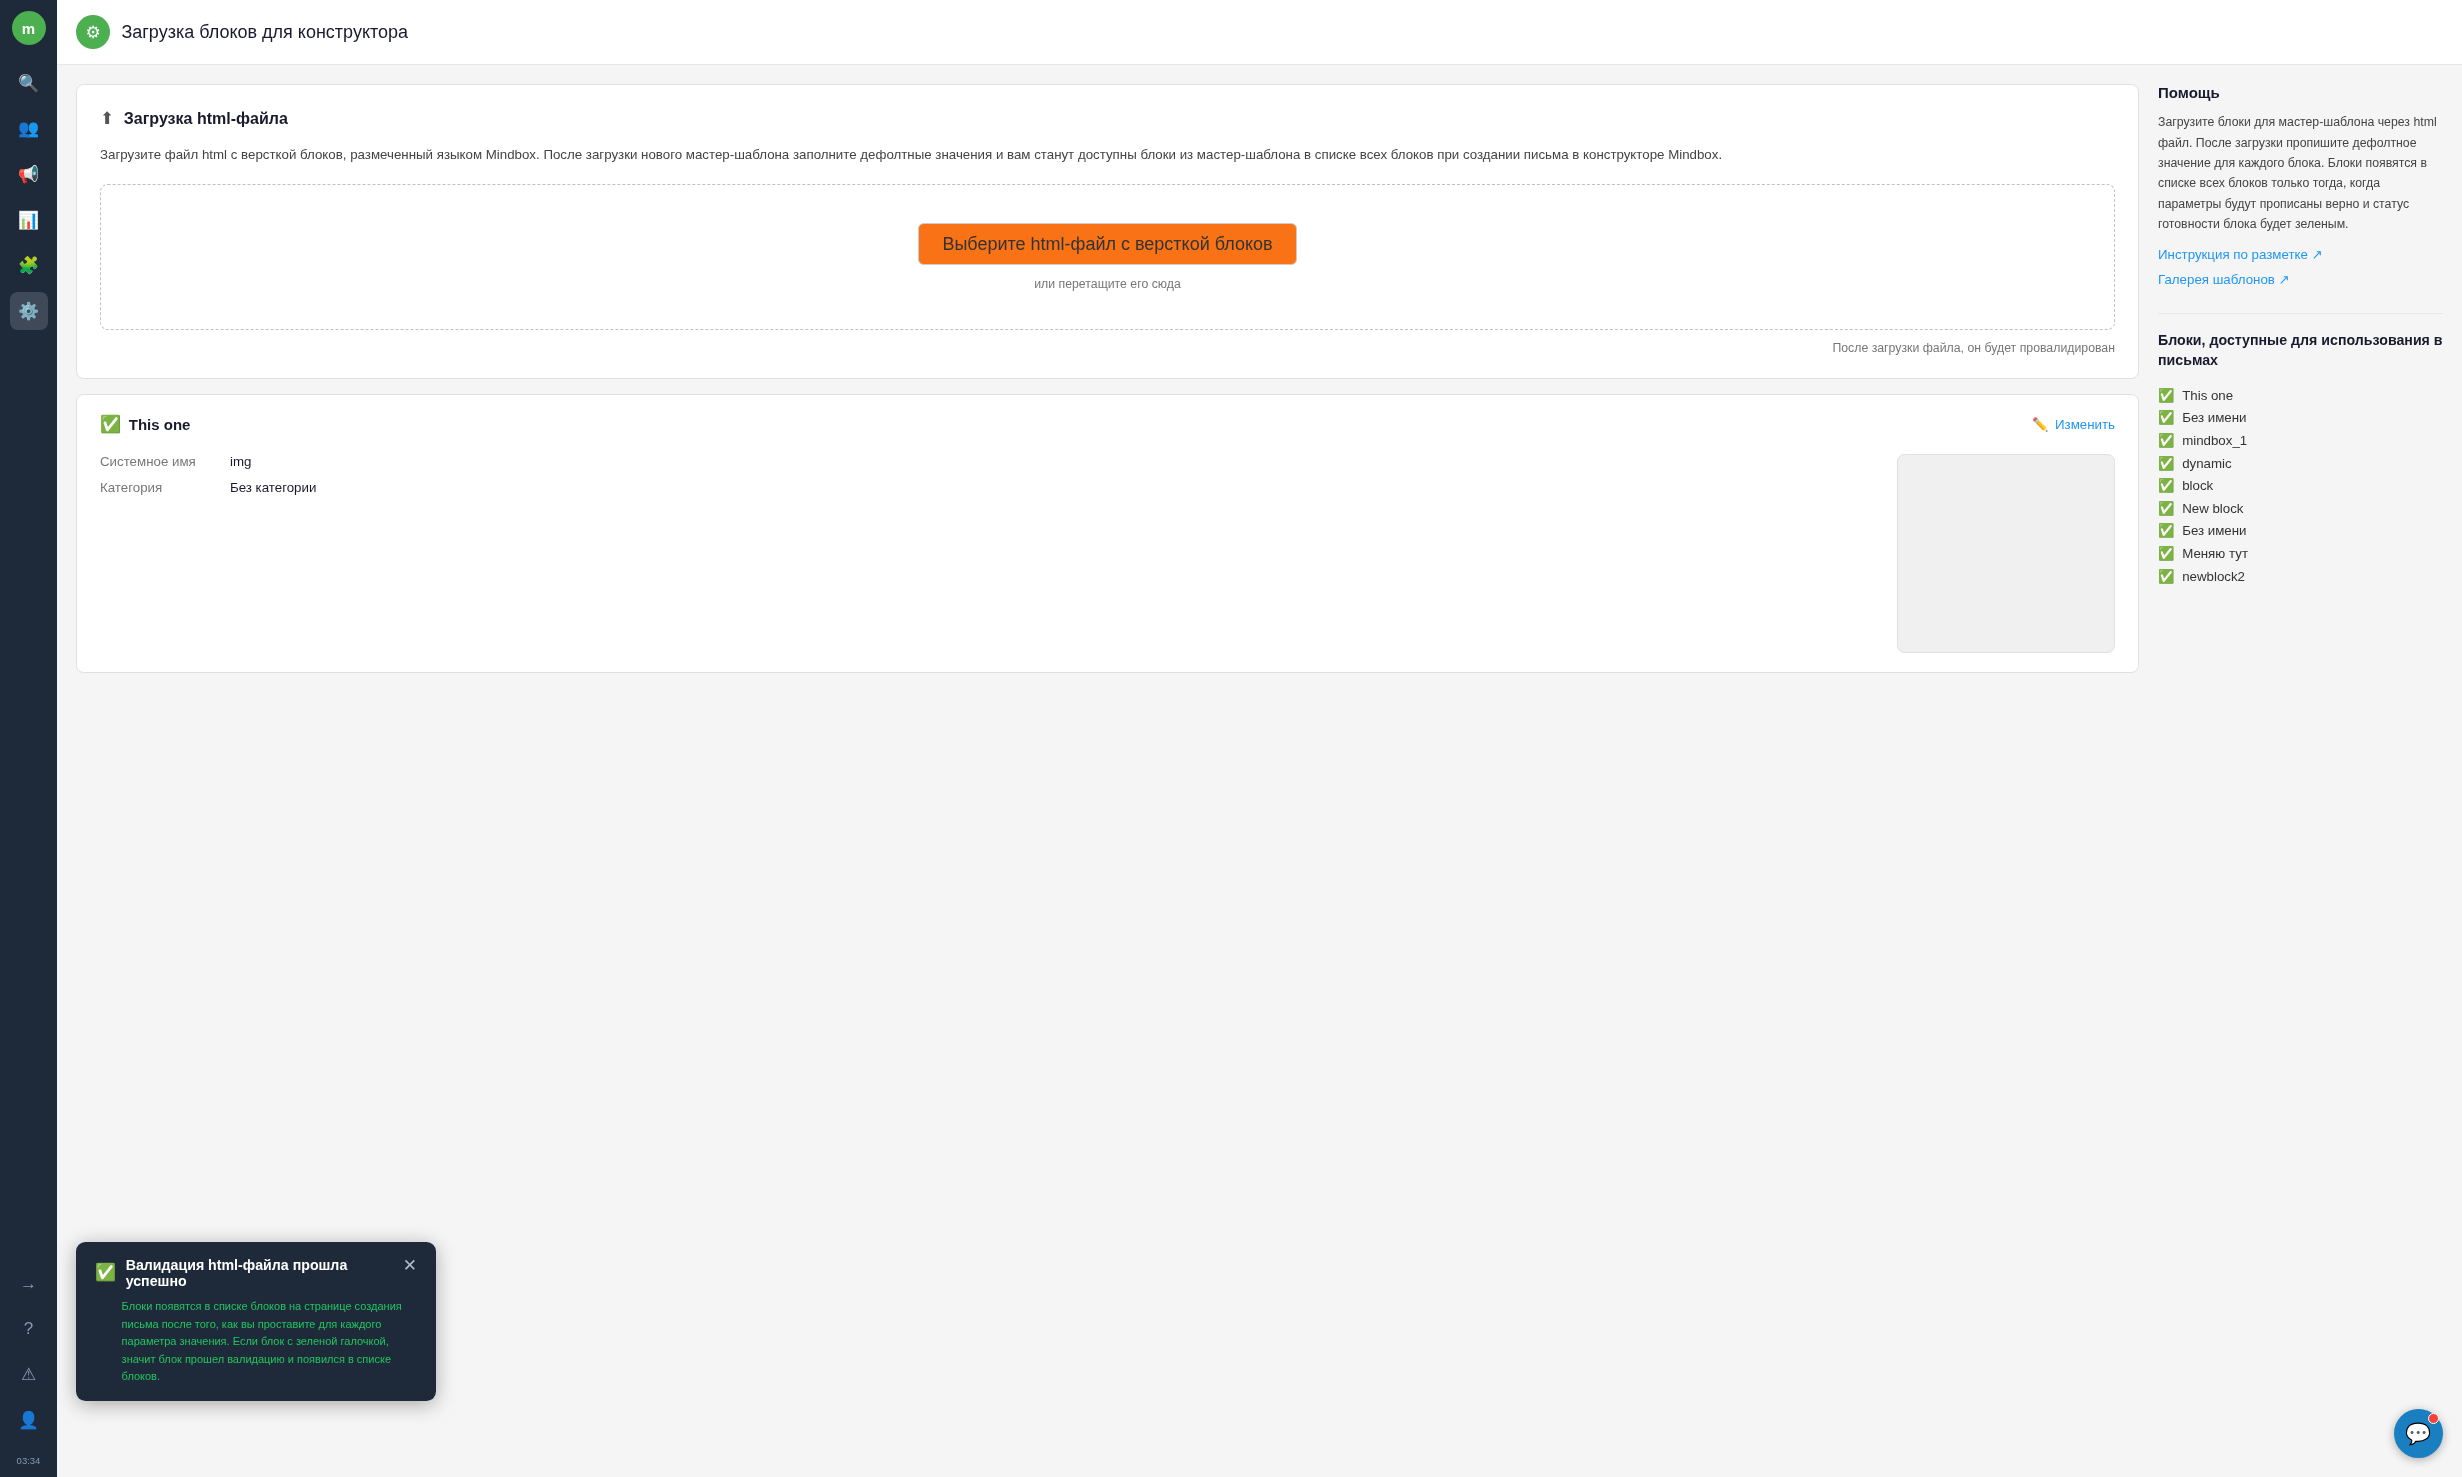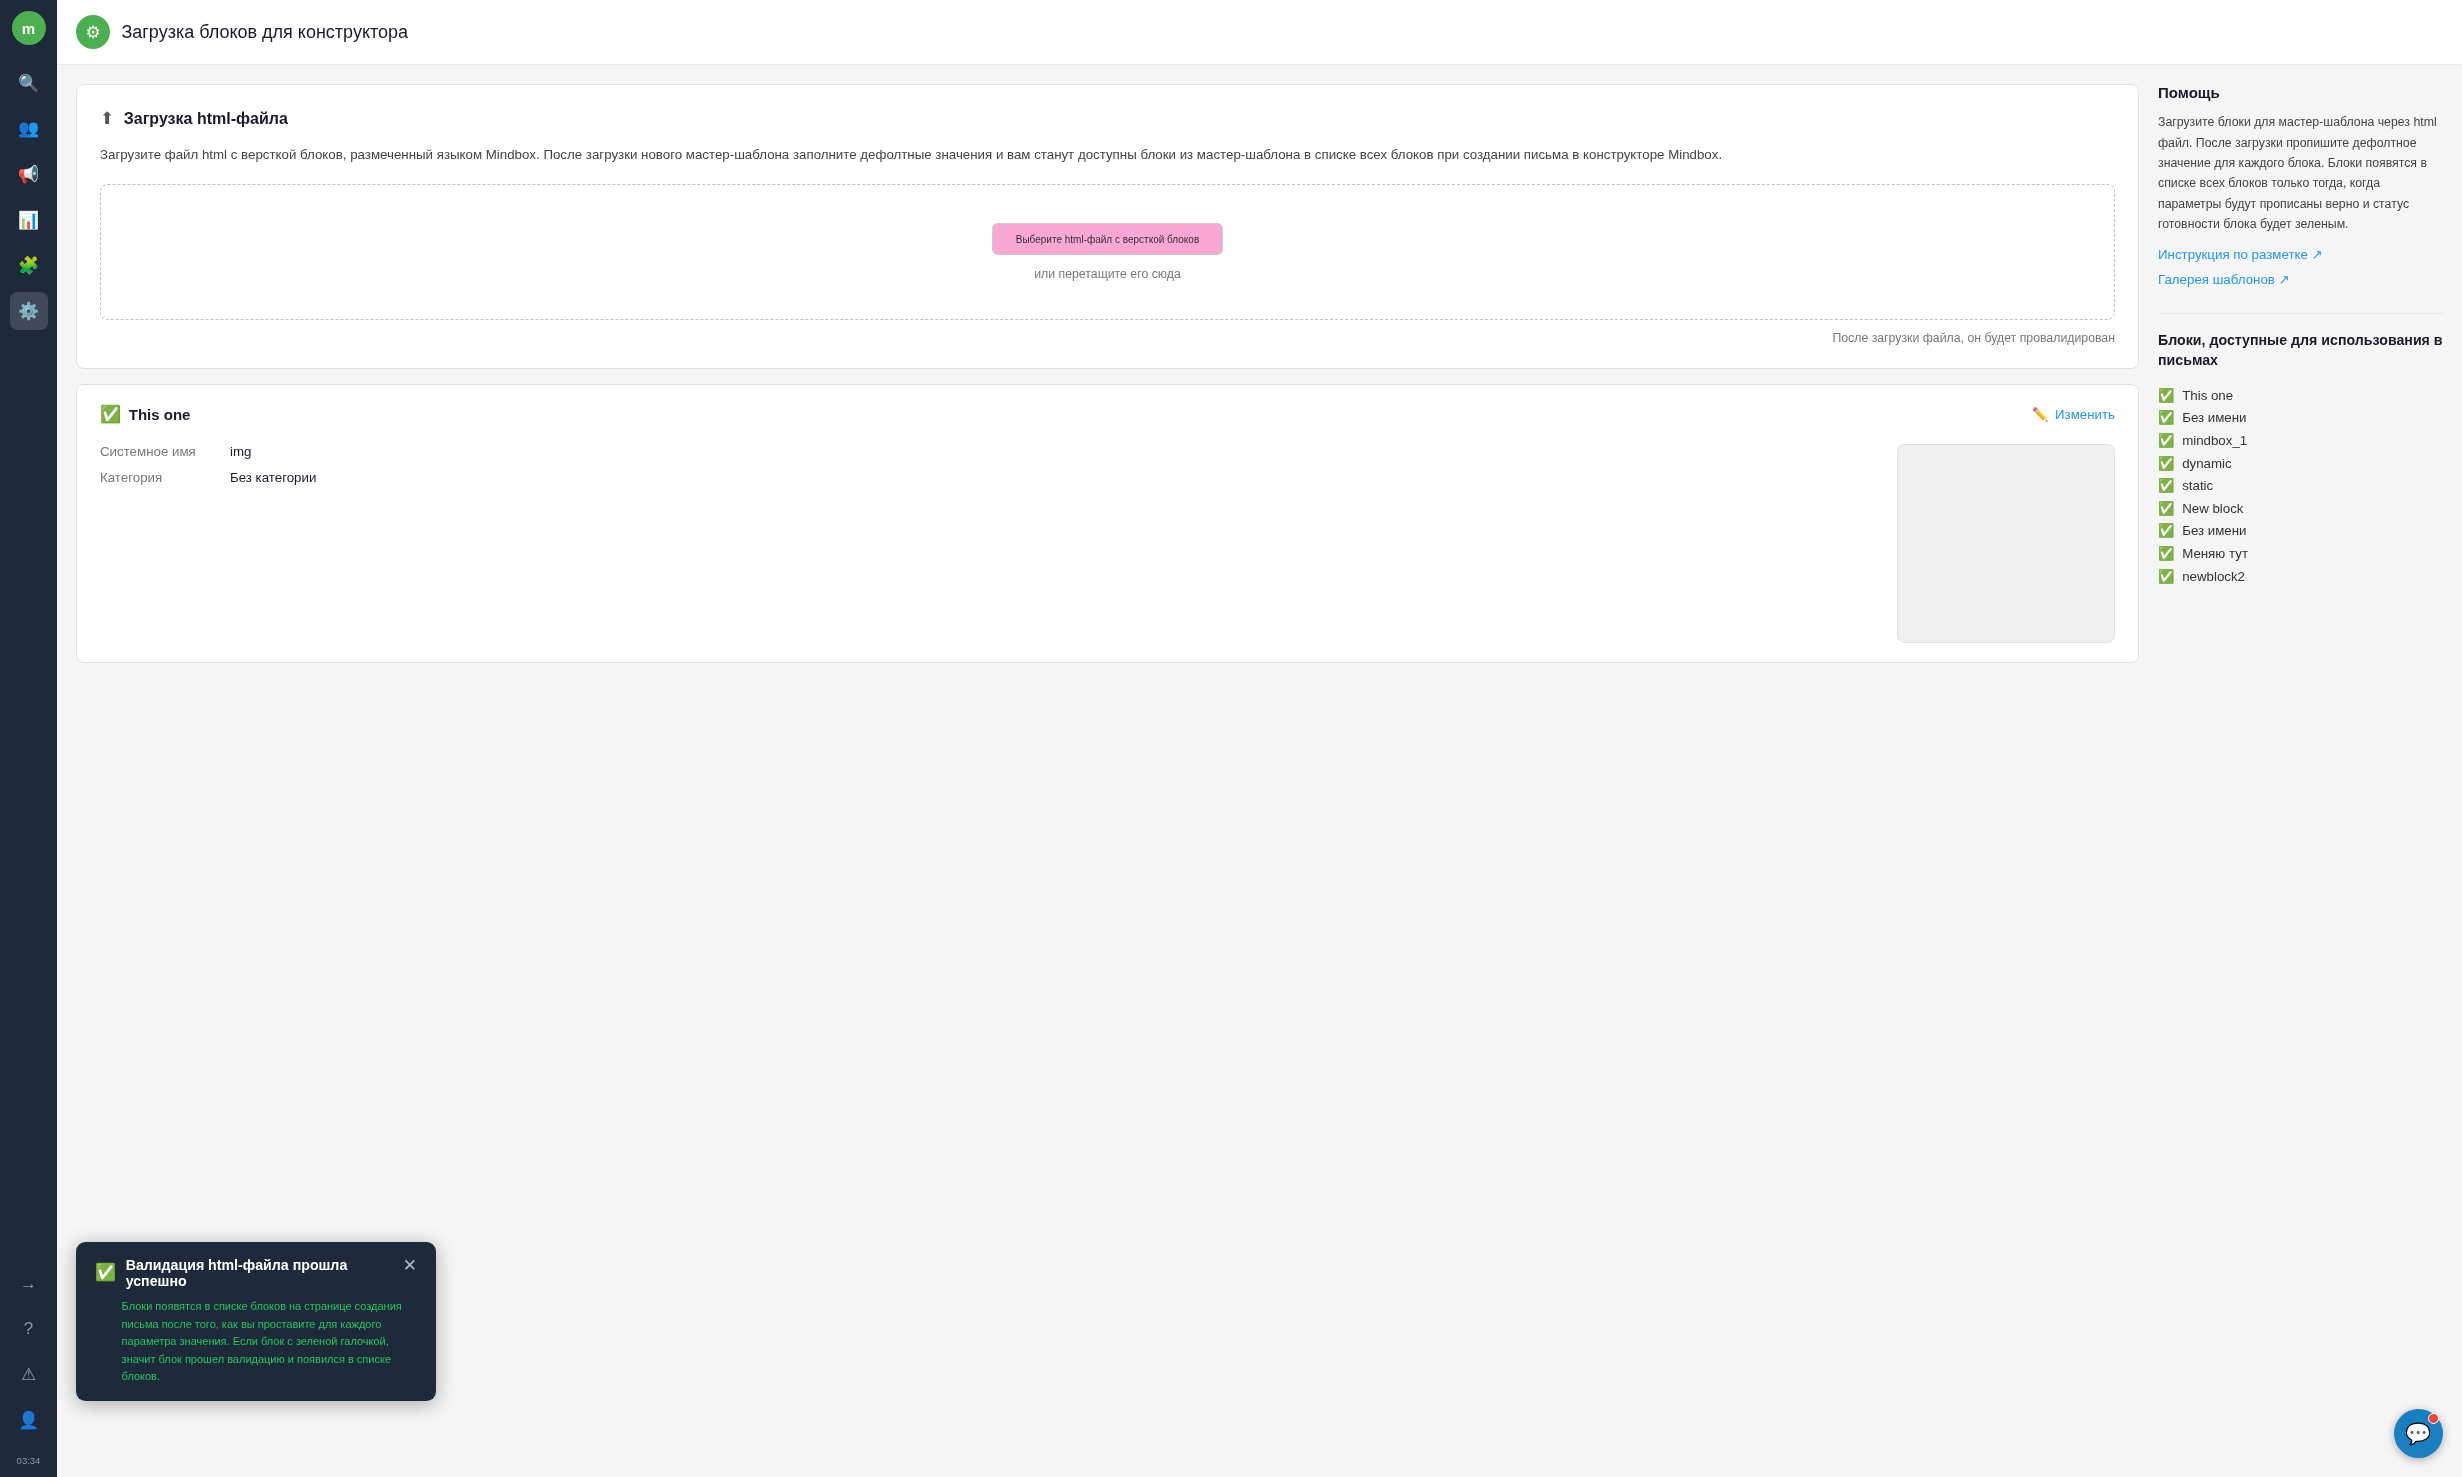"Выберите html-файл с версткой блоков" .upload-btn { background: #f9a8d4 -> #f97316; font-size: 10px -> 18px }
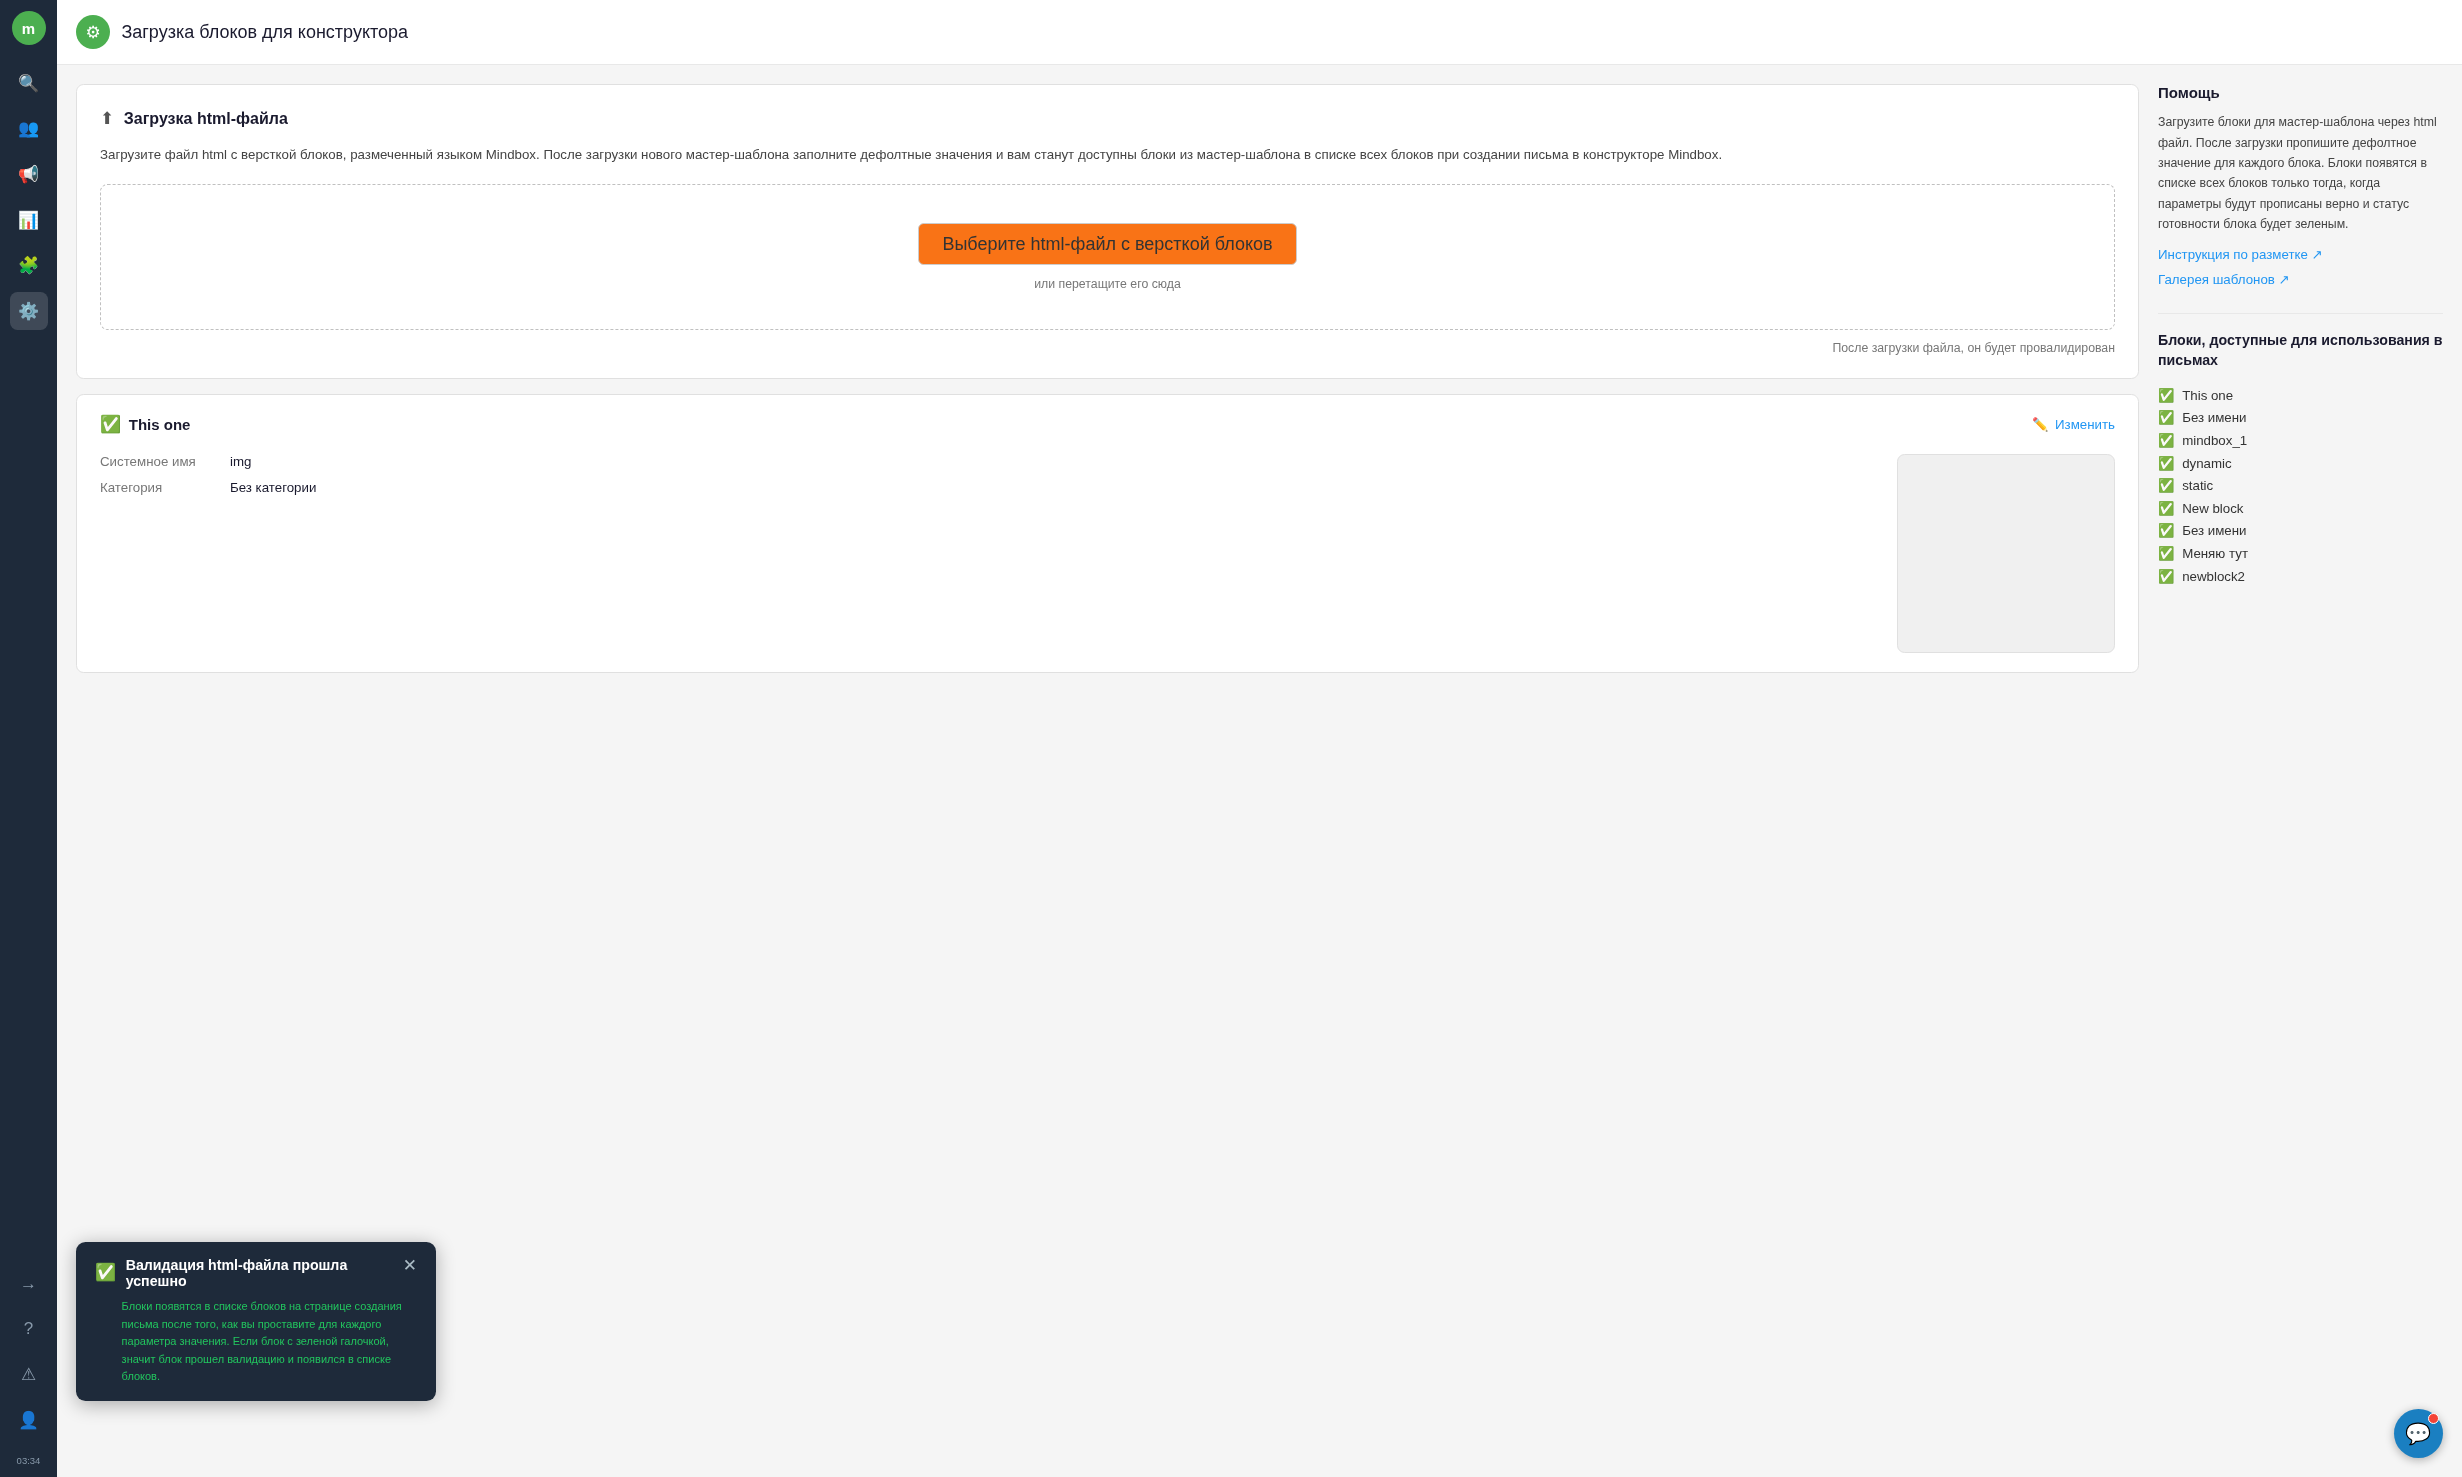"static" span { text: static -> block }
